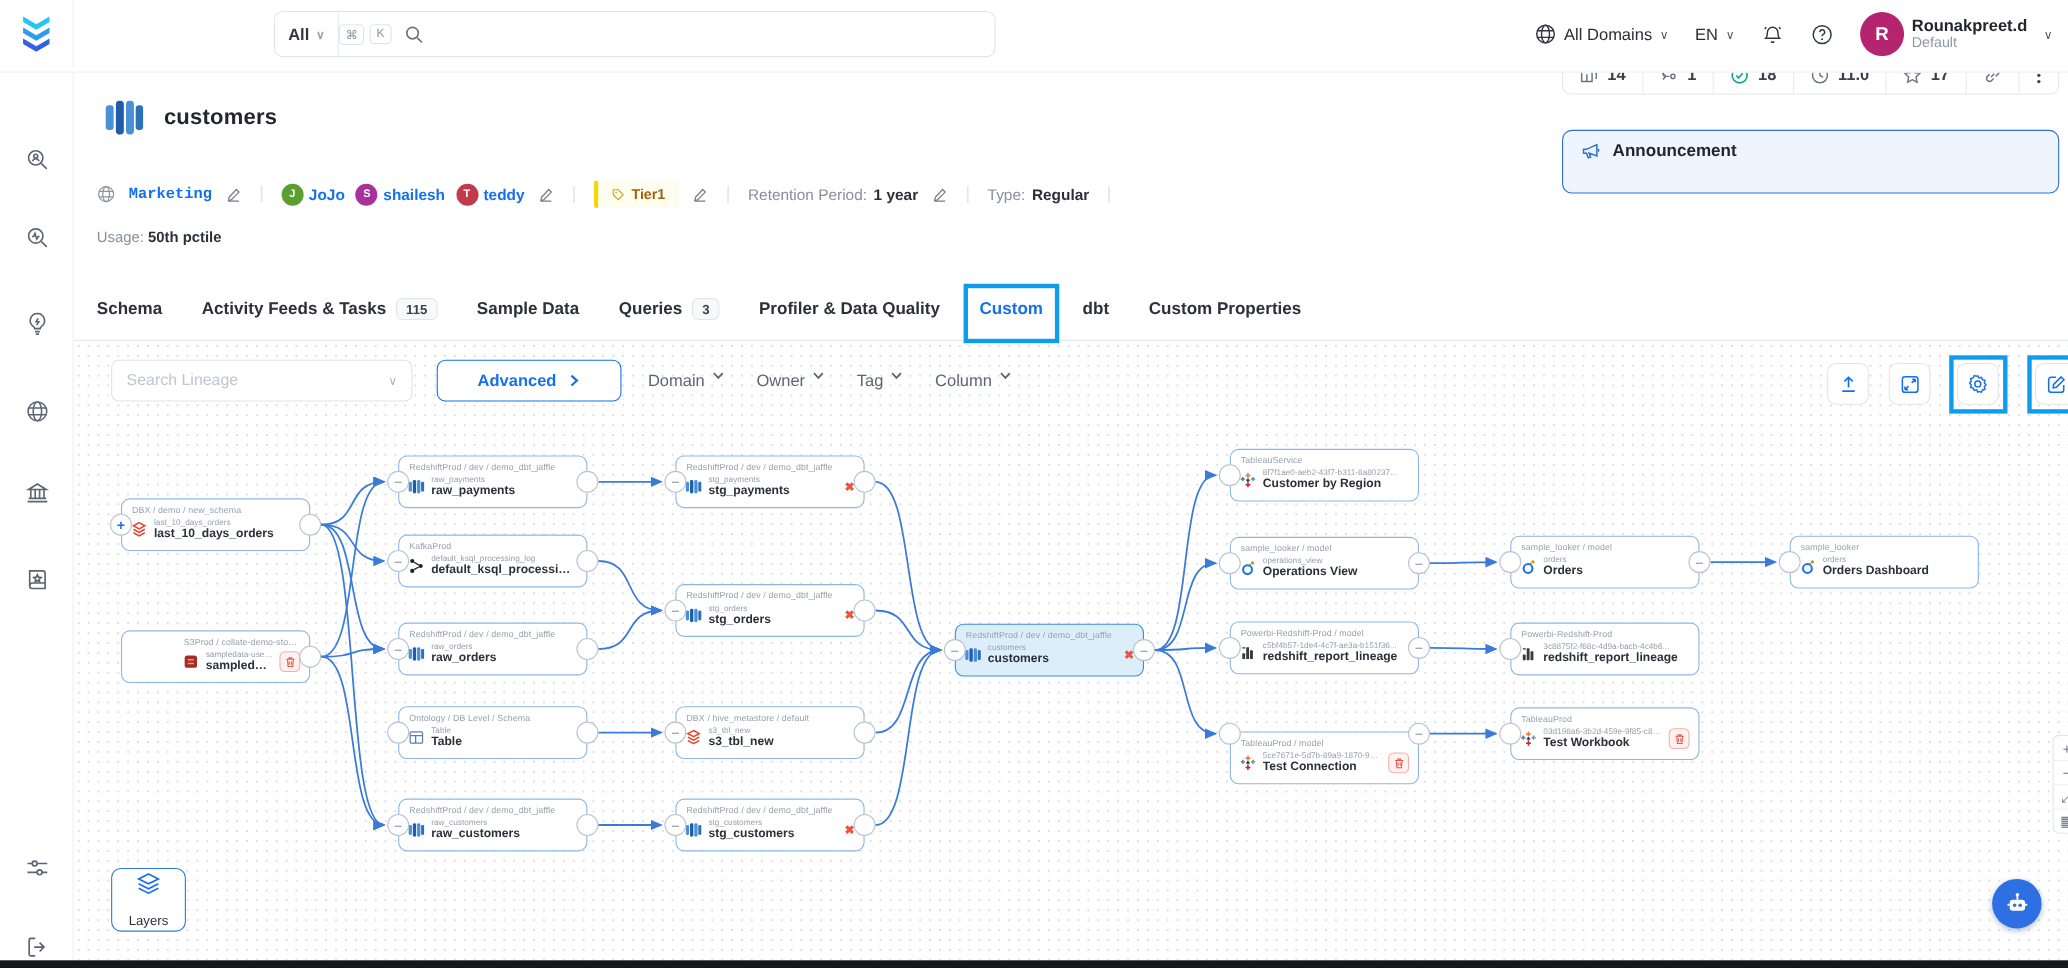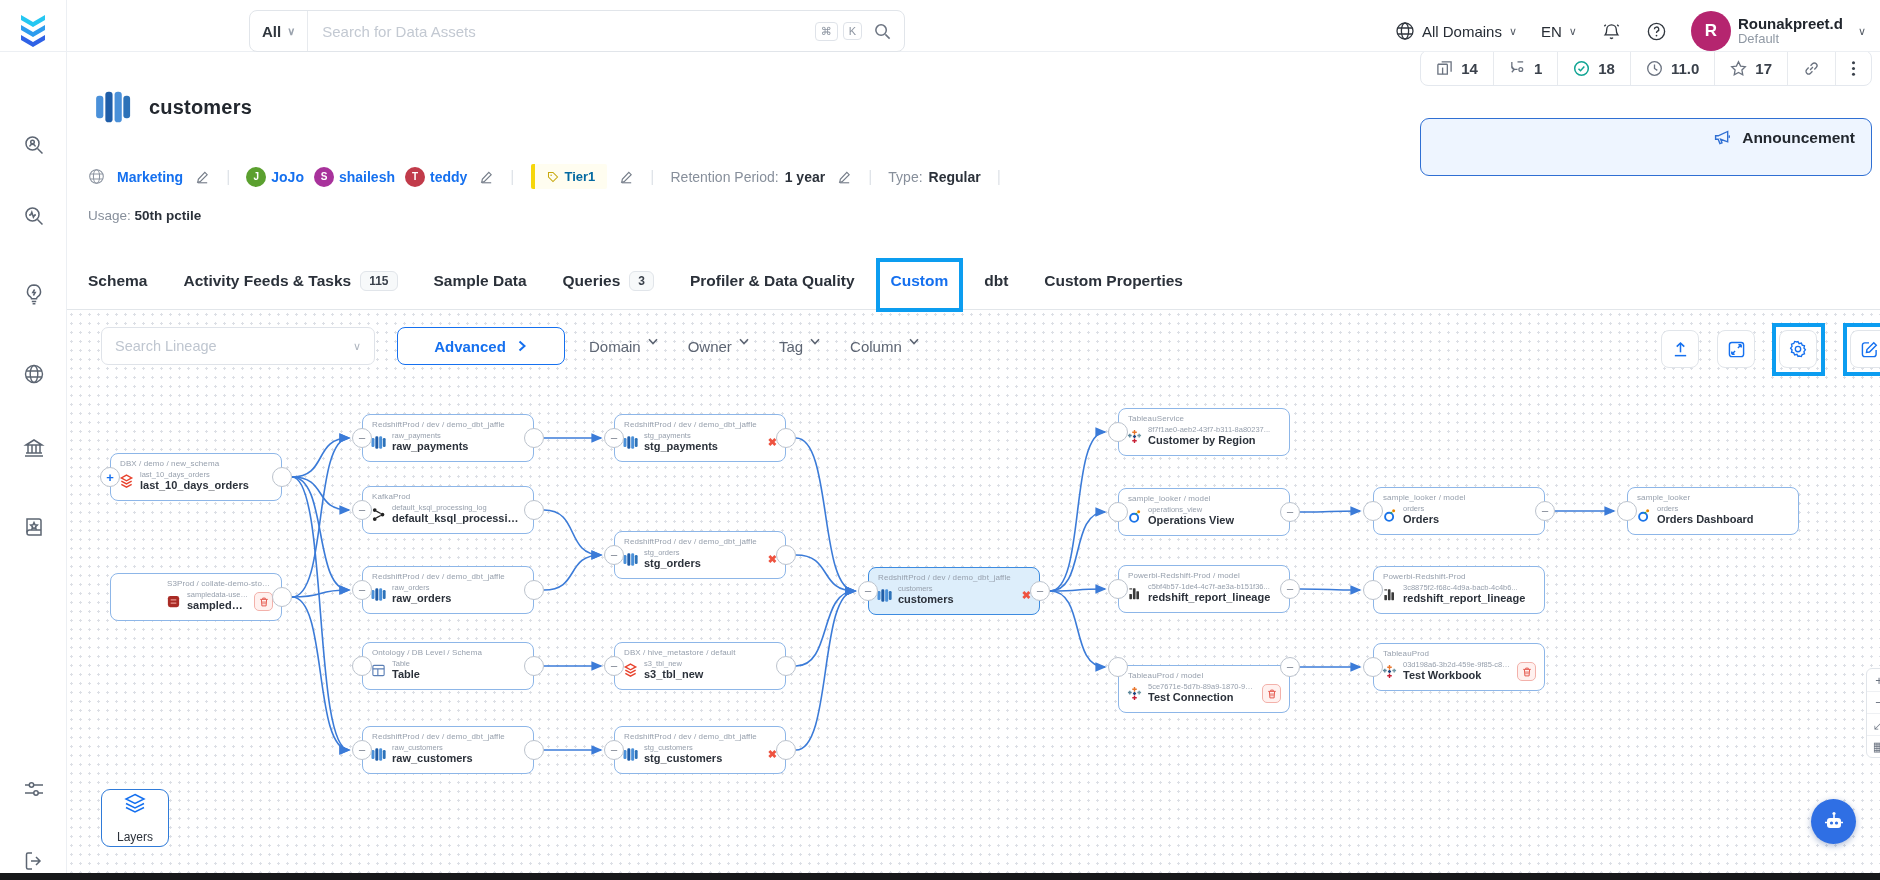"All" .topbar { height: 52px -> 66px }
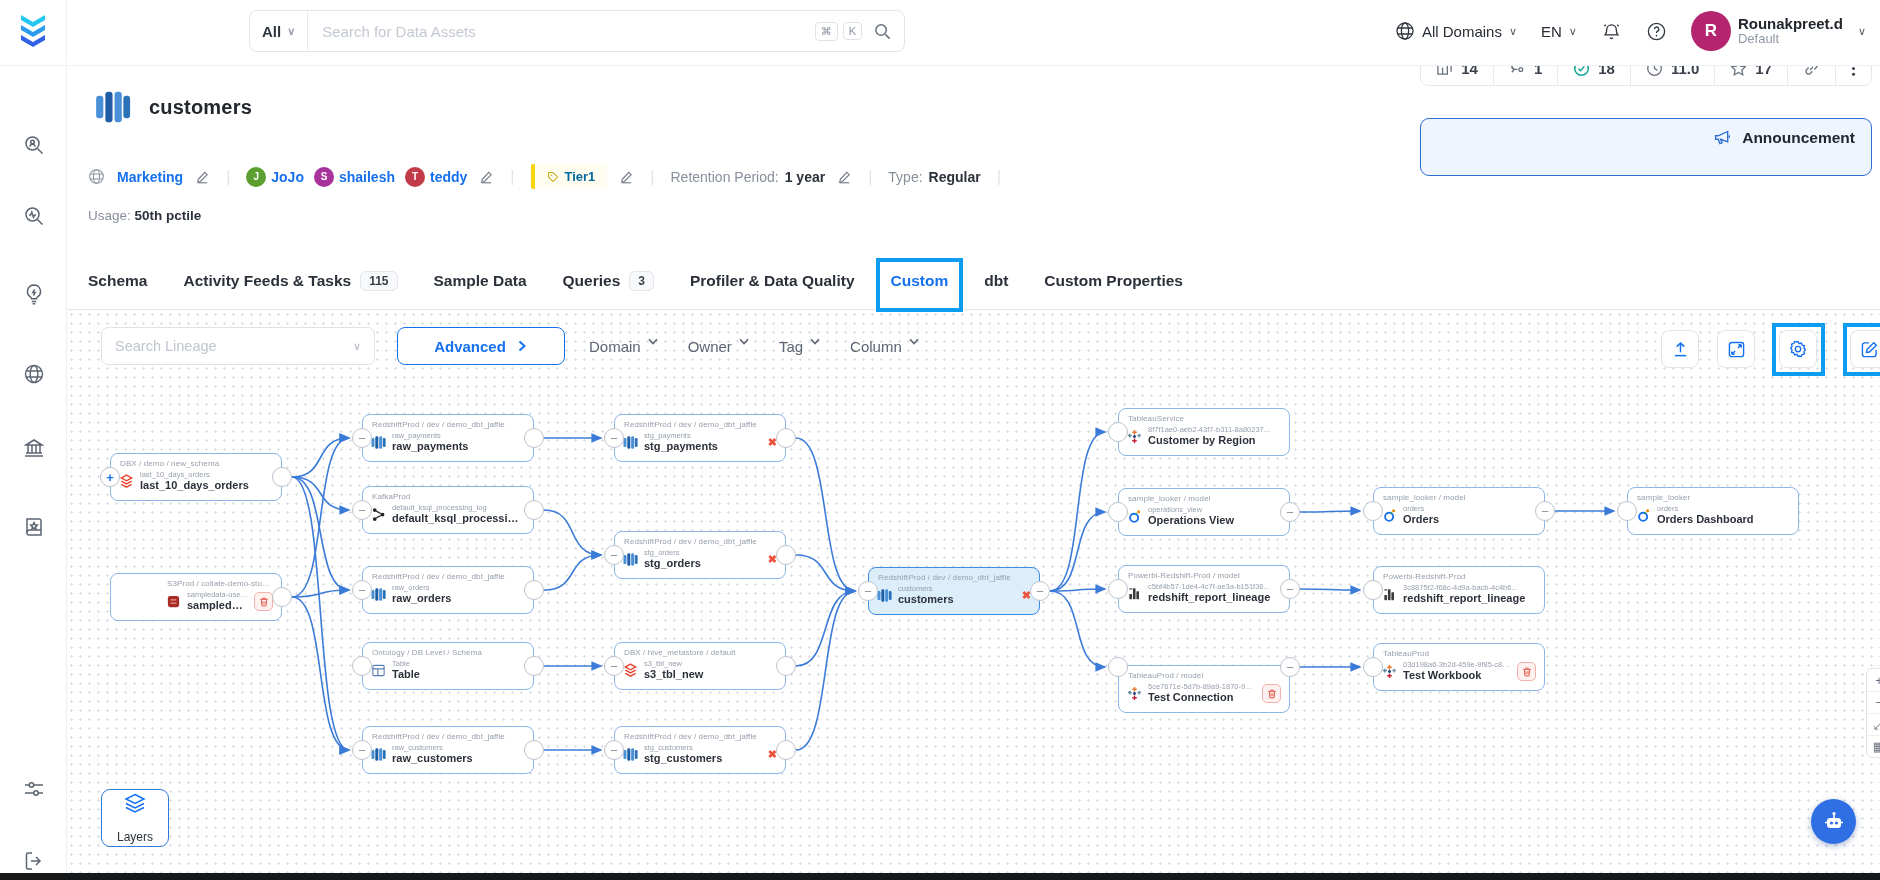"Search for Data Assets" input.search-input { html: <input> -> none }
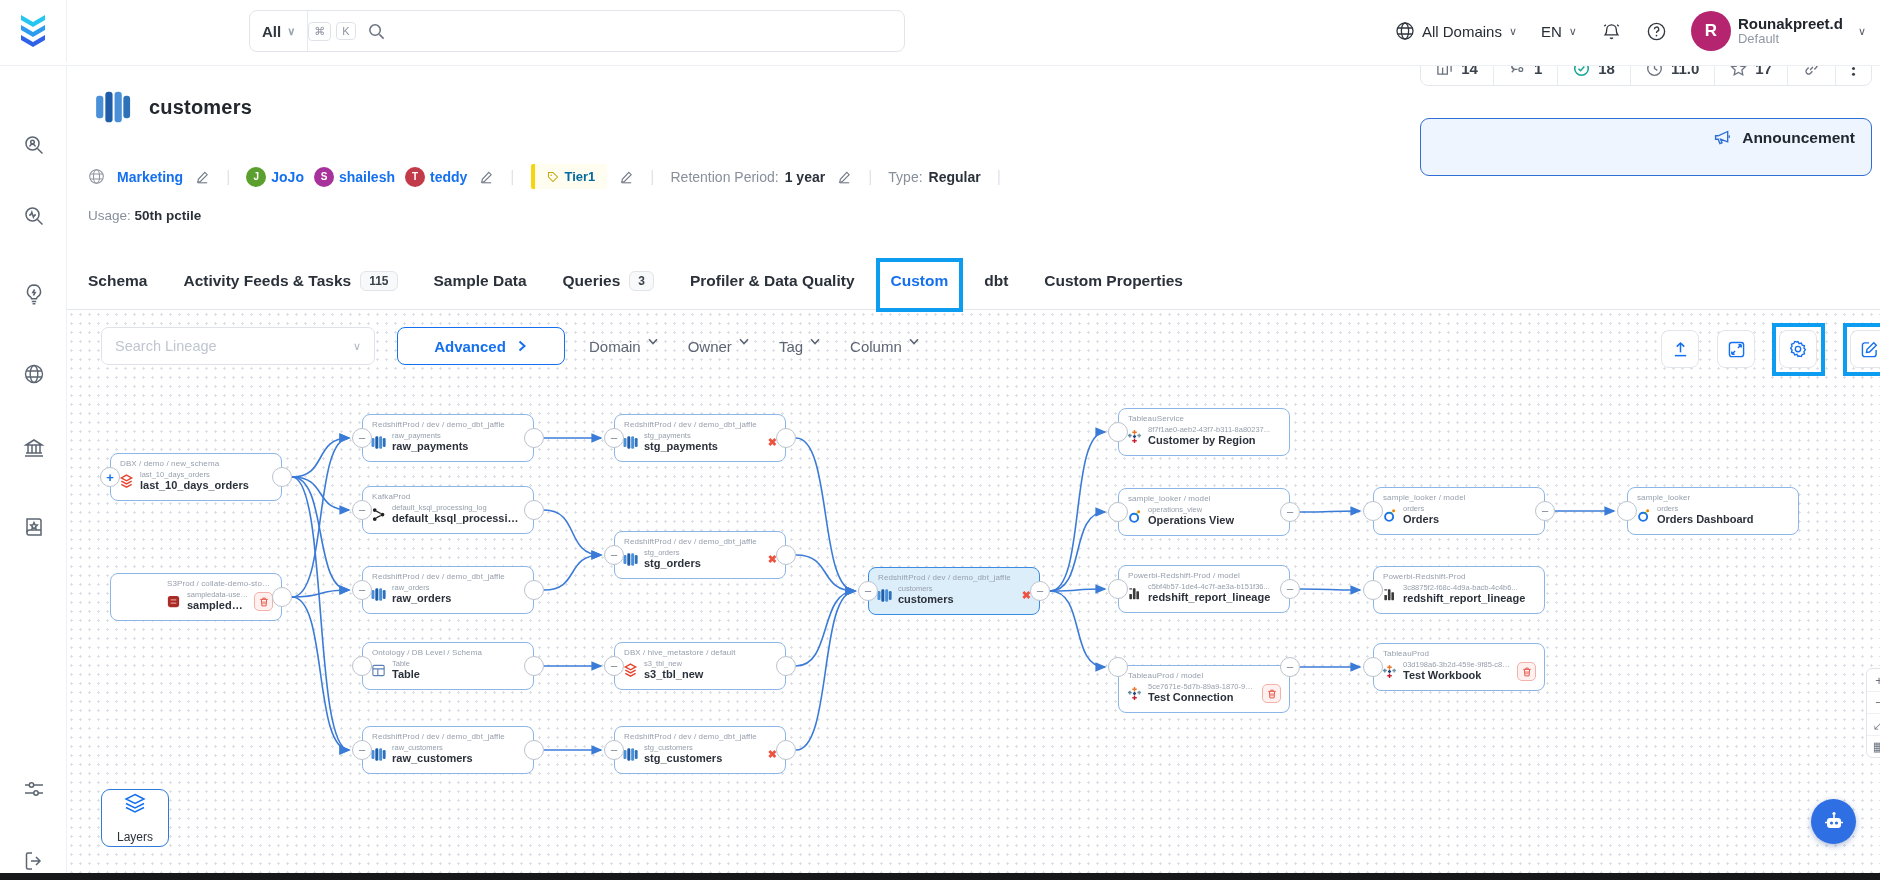"Announcement" .announce-head { justify-content: flex-end -> none }
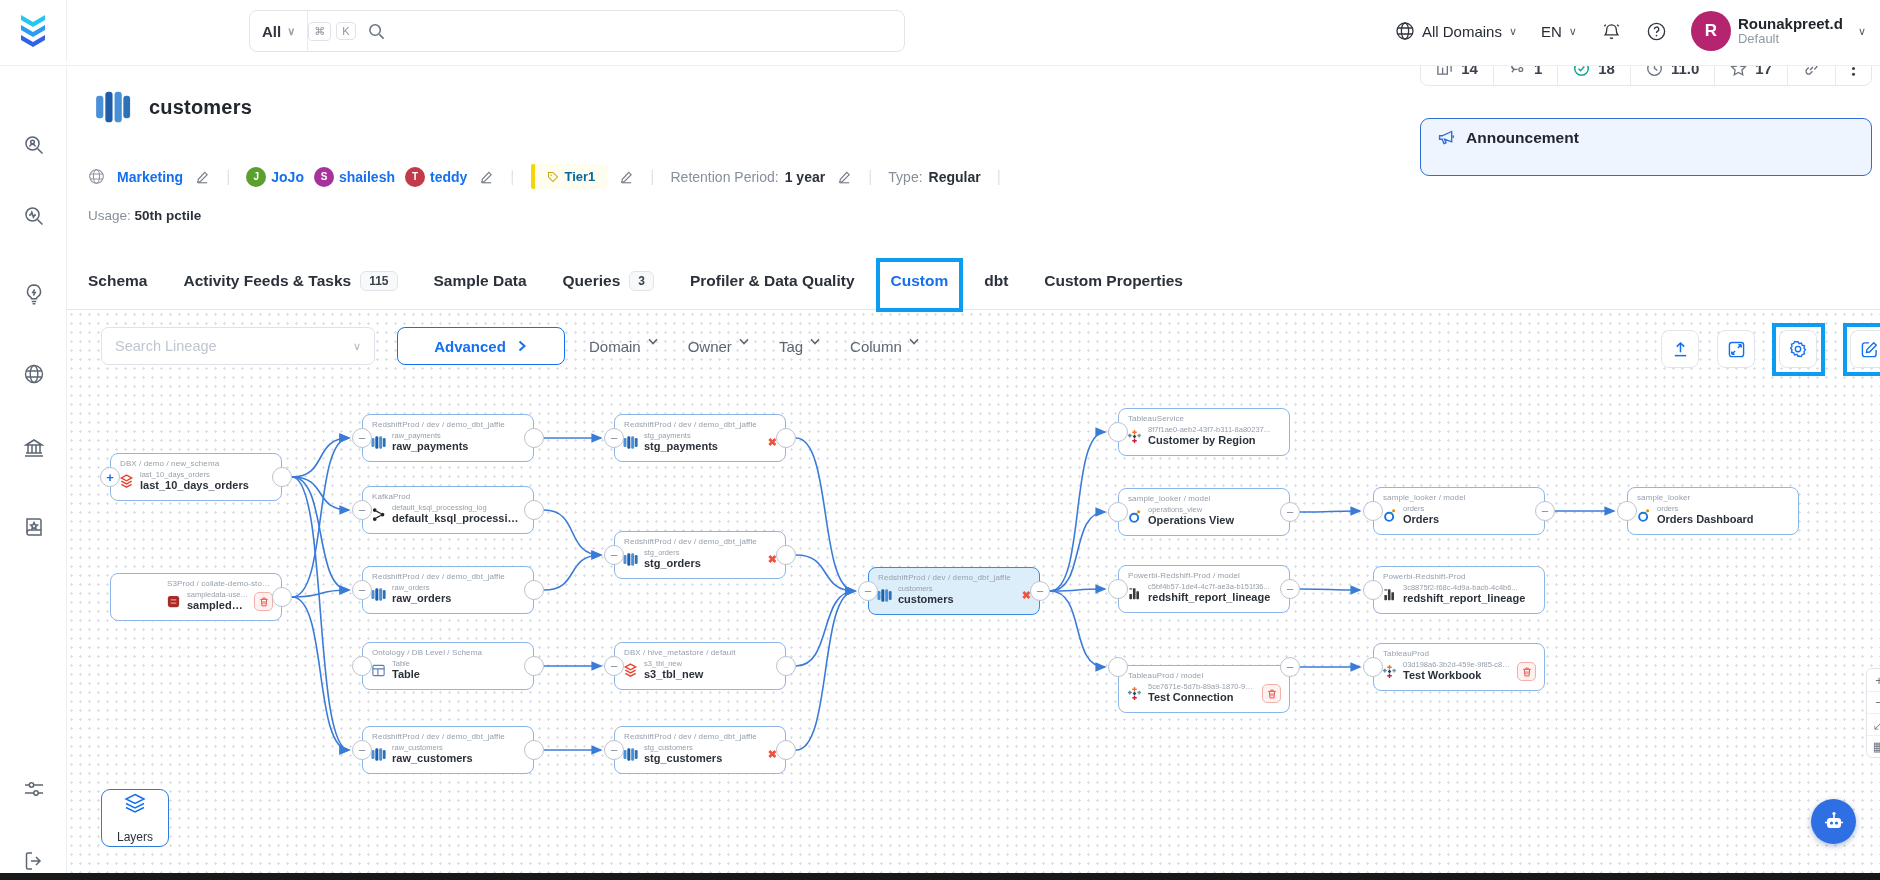"Marketing" .domain-link { font-family: none -> Liberation Mono, monospace }
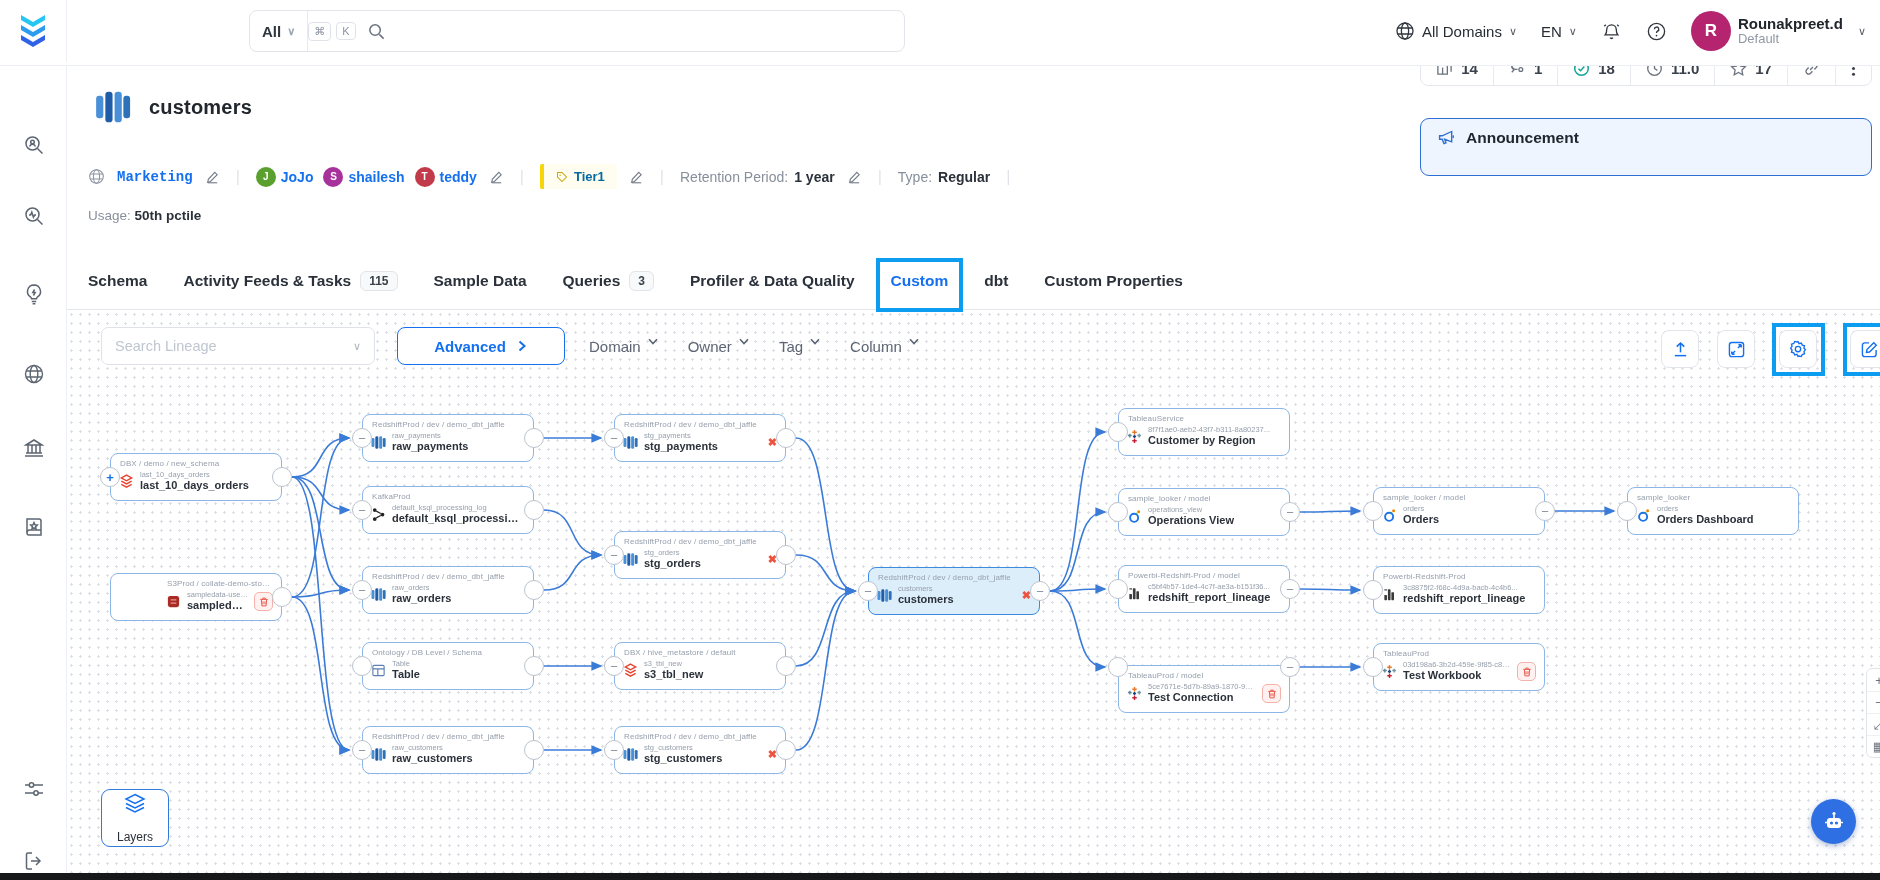"Tier1" .tier-tag { color: #0369a1 -> #a16207 }
